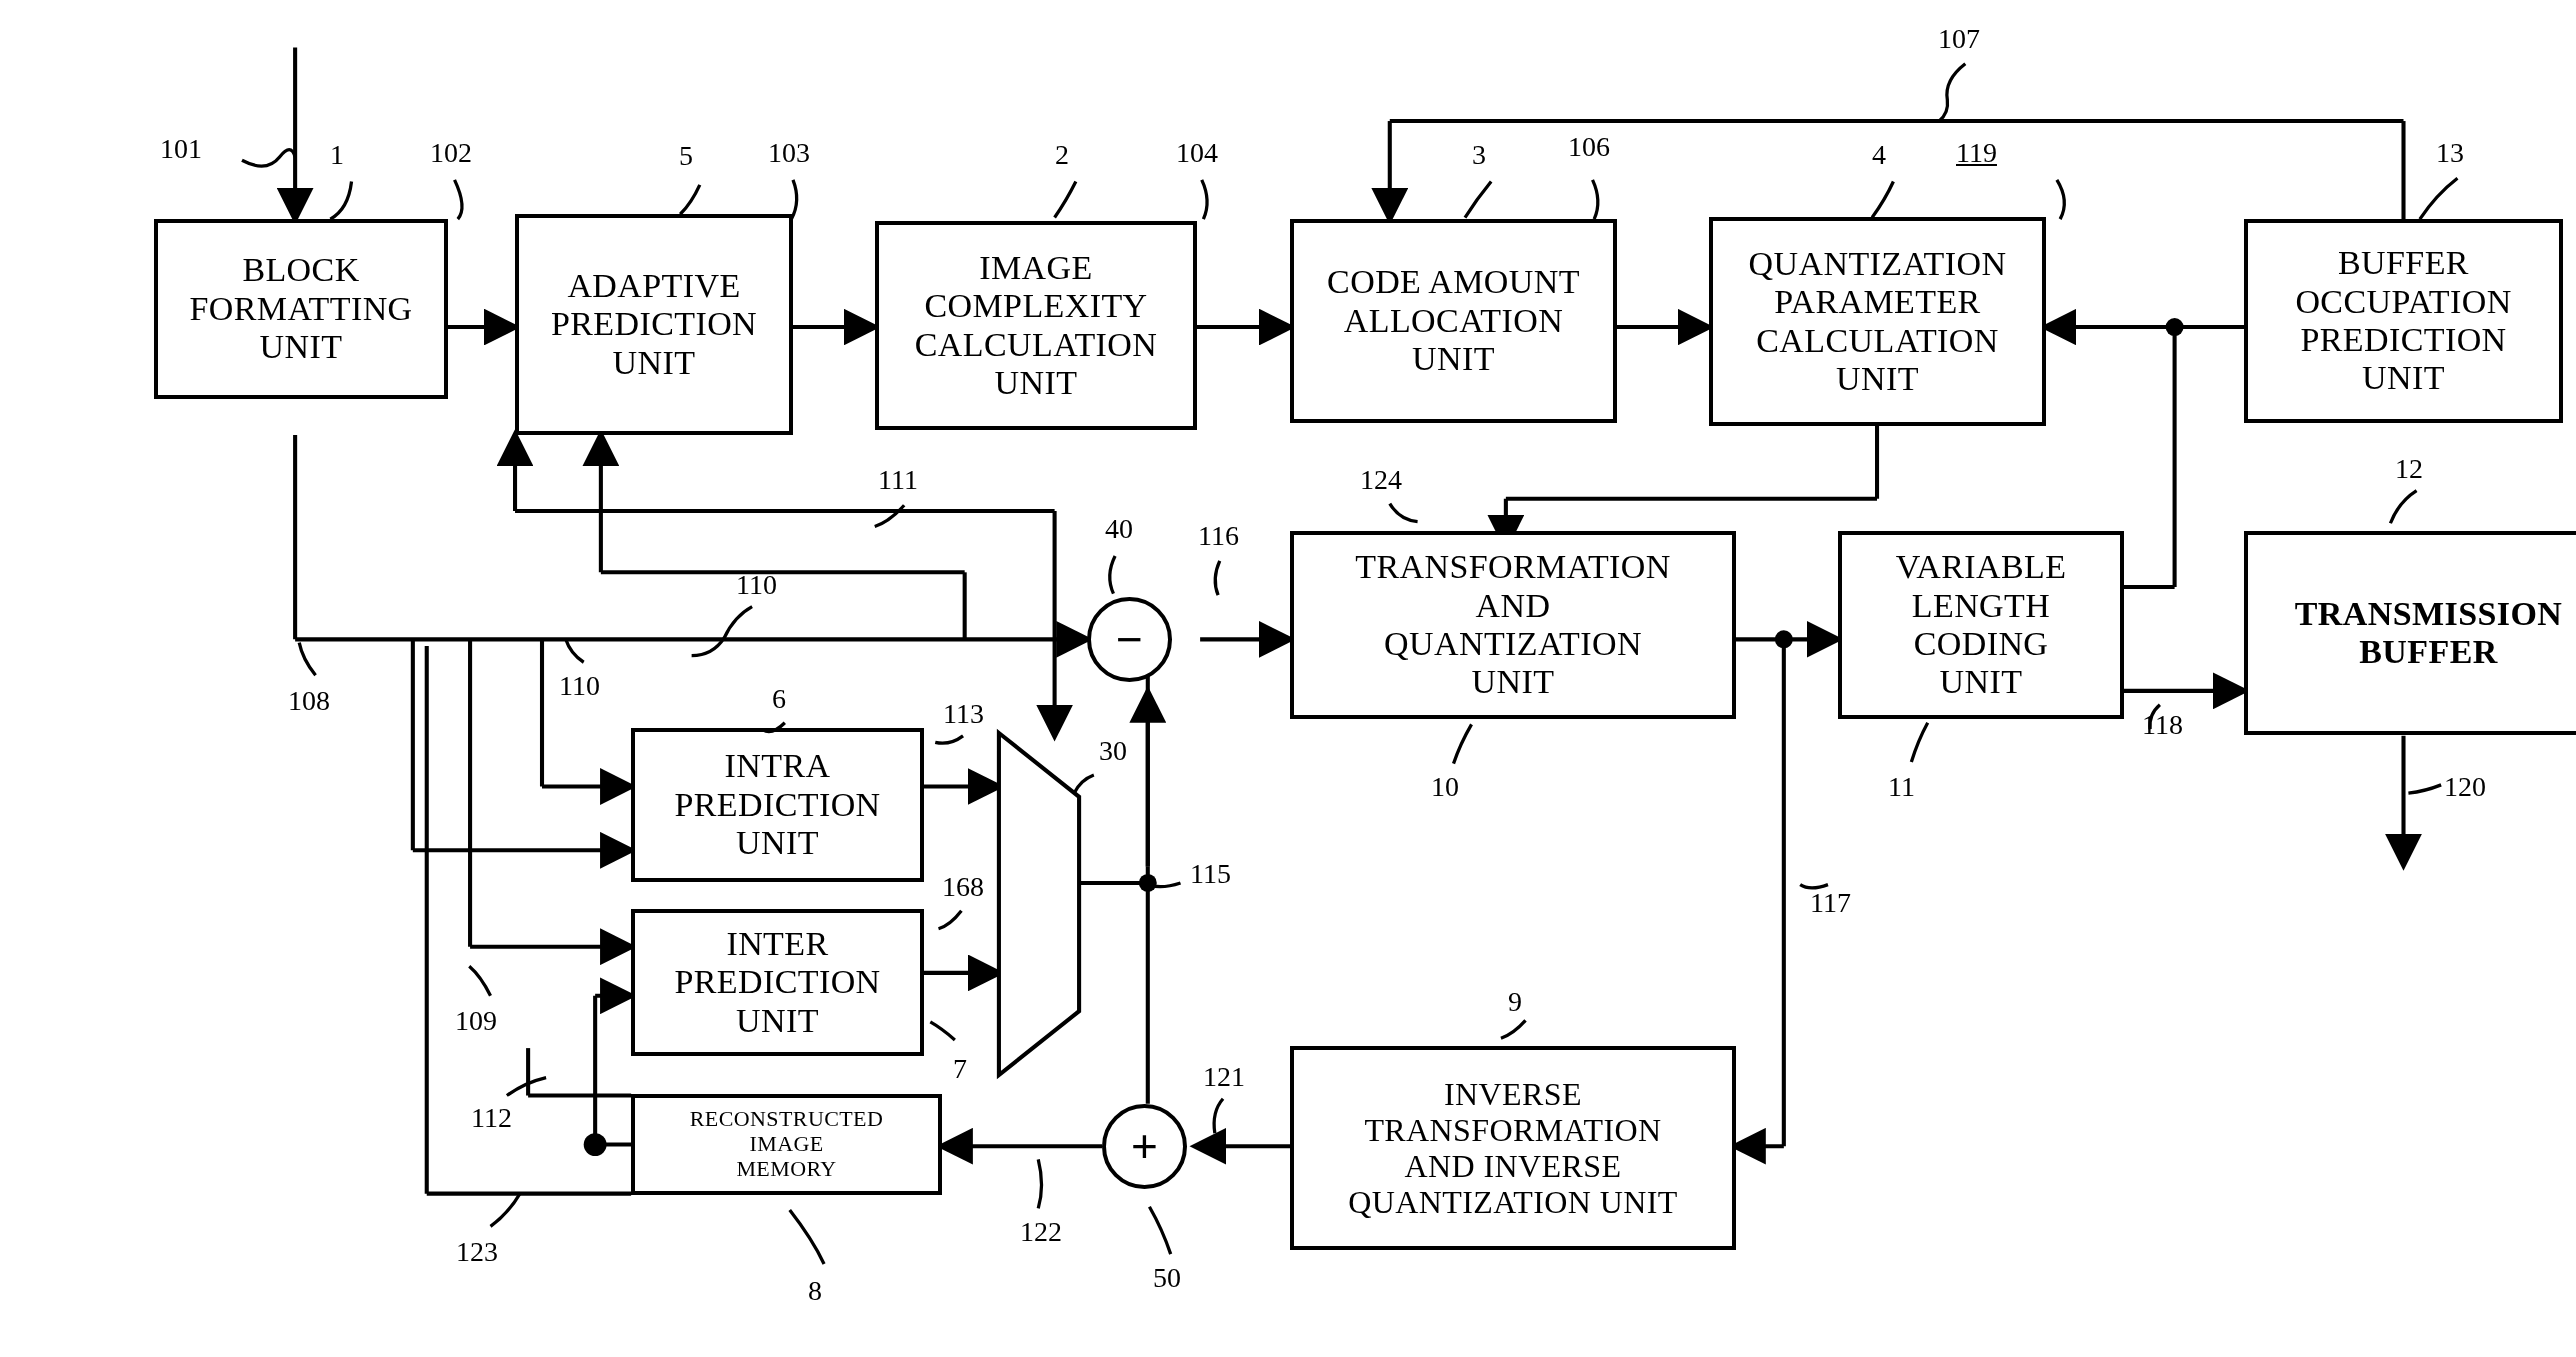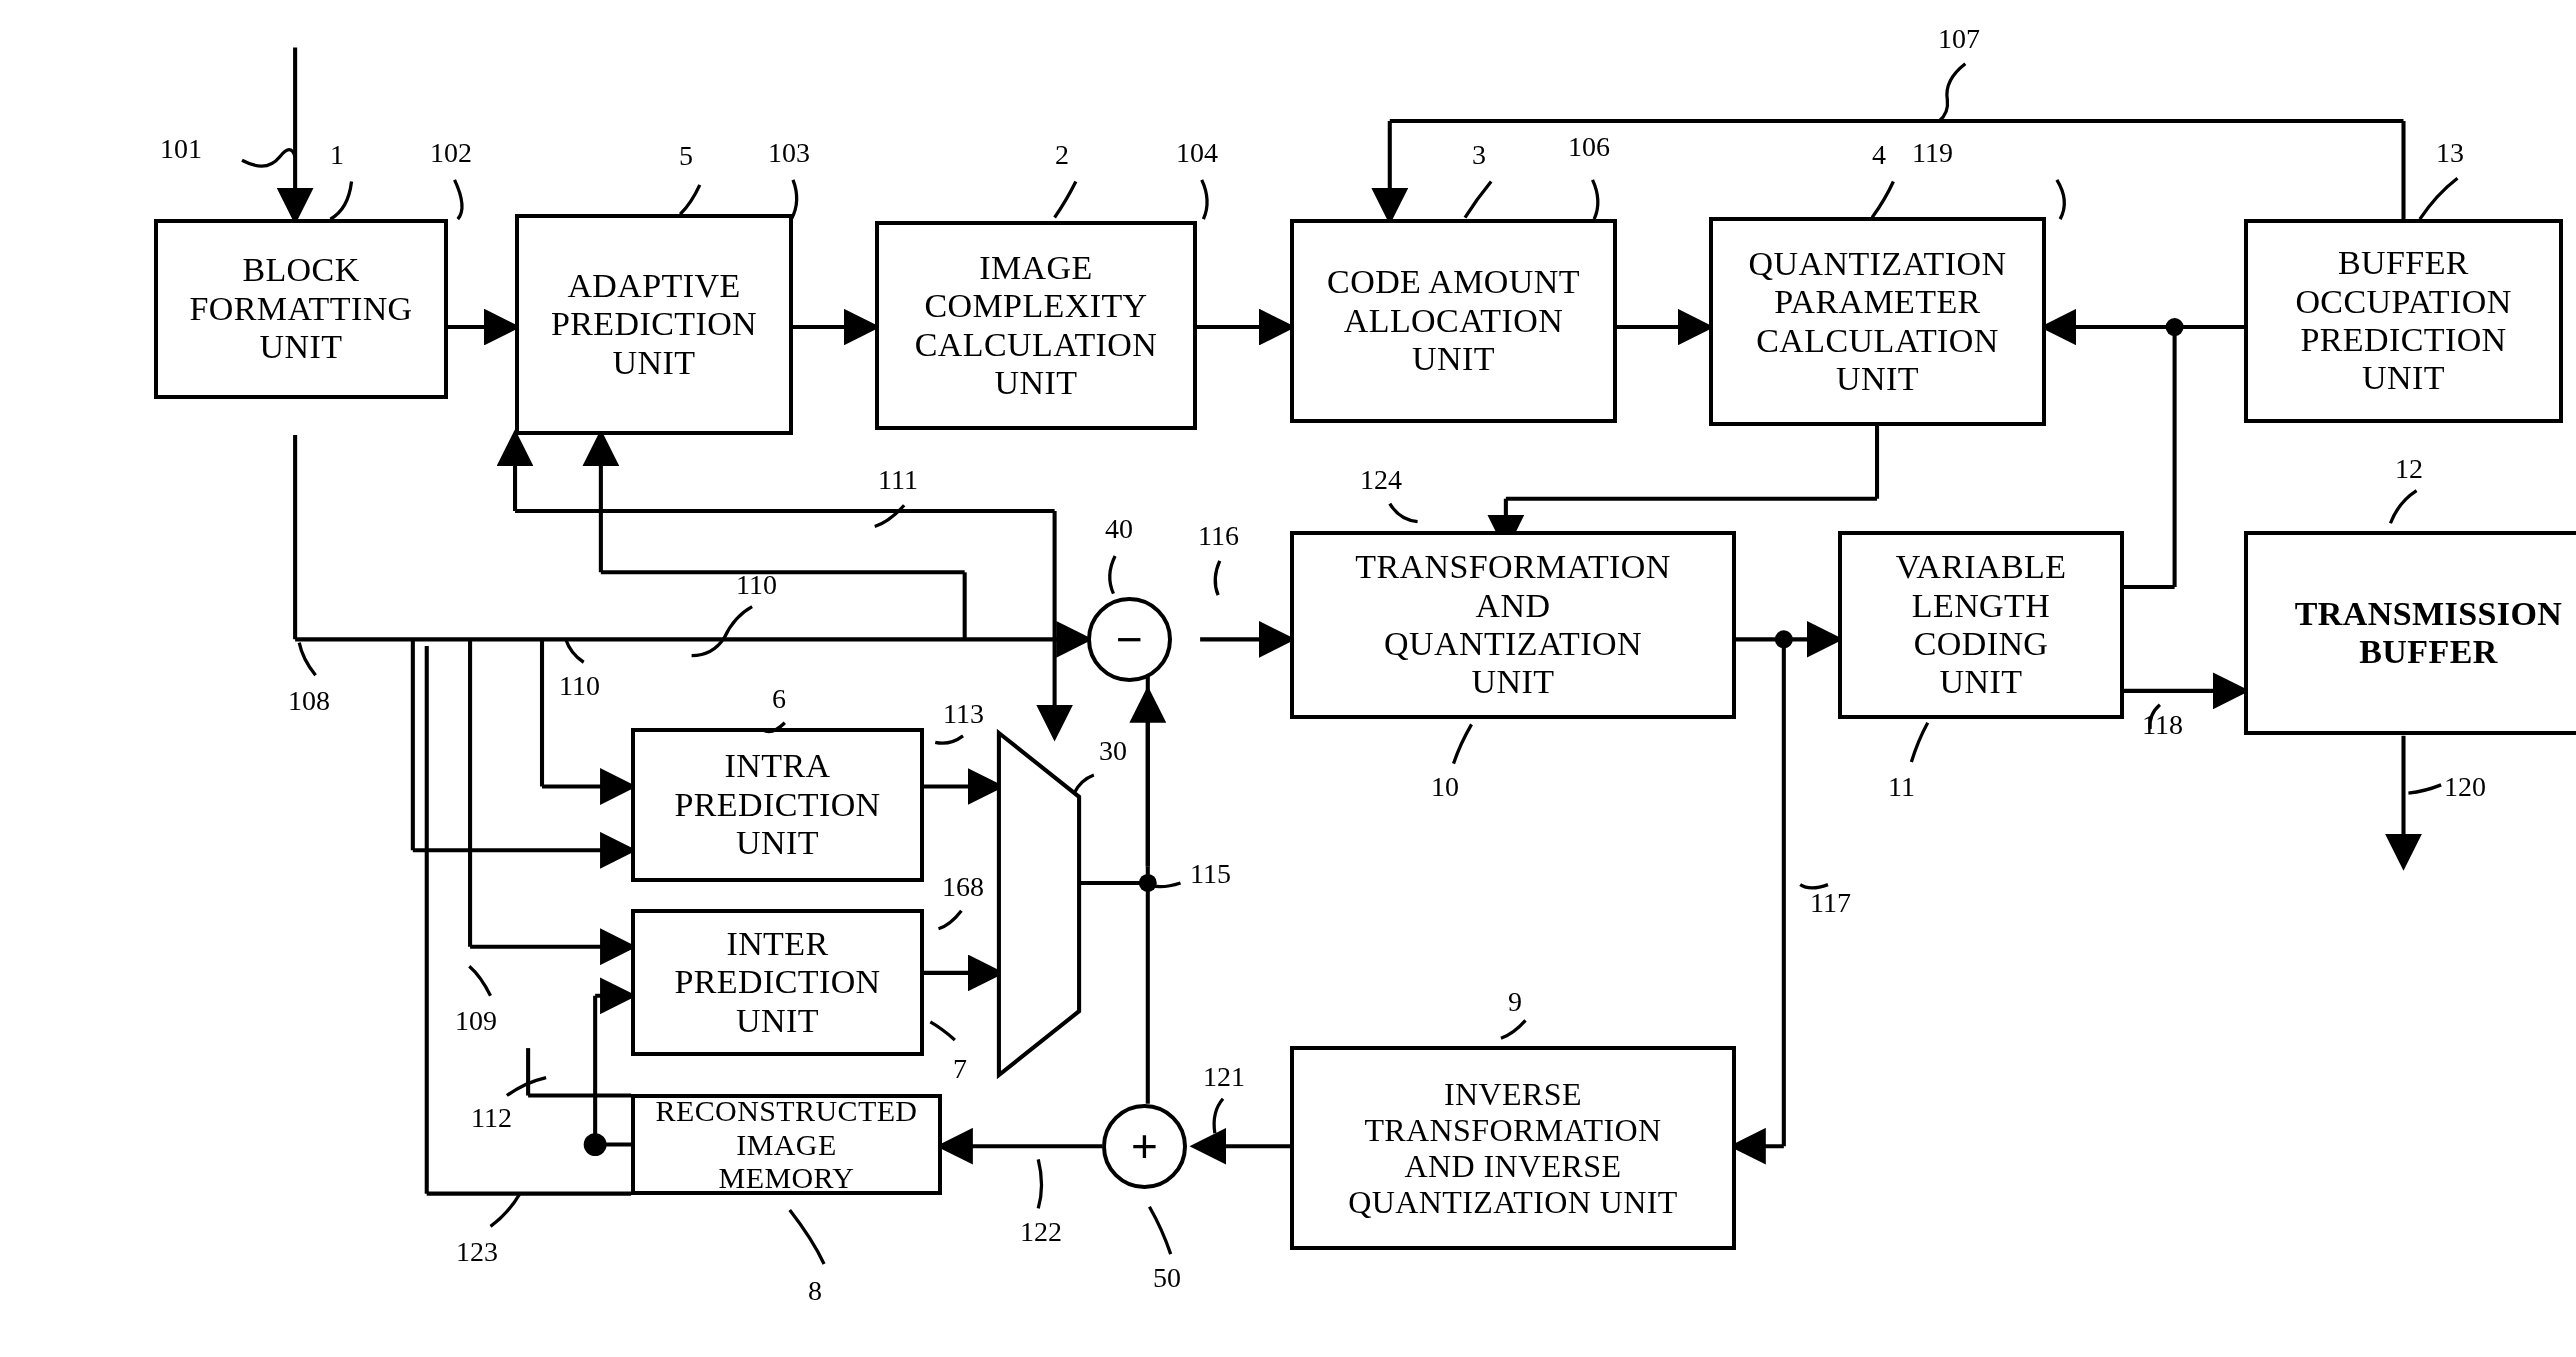"119" div.reflbl { left: 1912px -> 1956px; text-decoration: none -> underline }
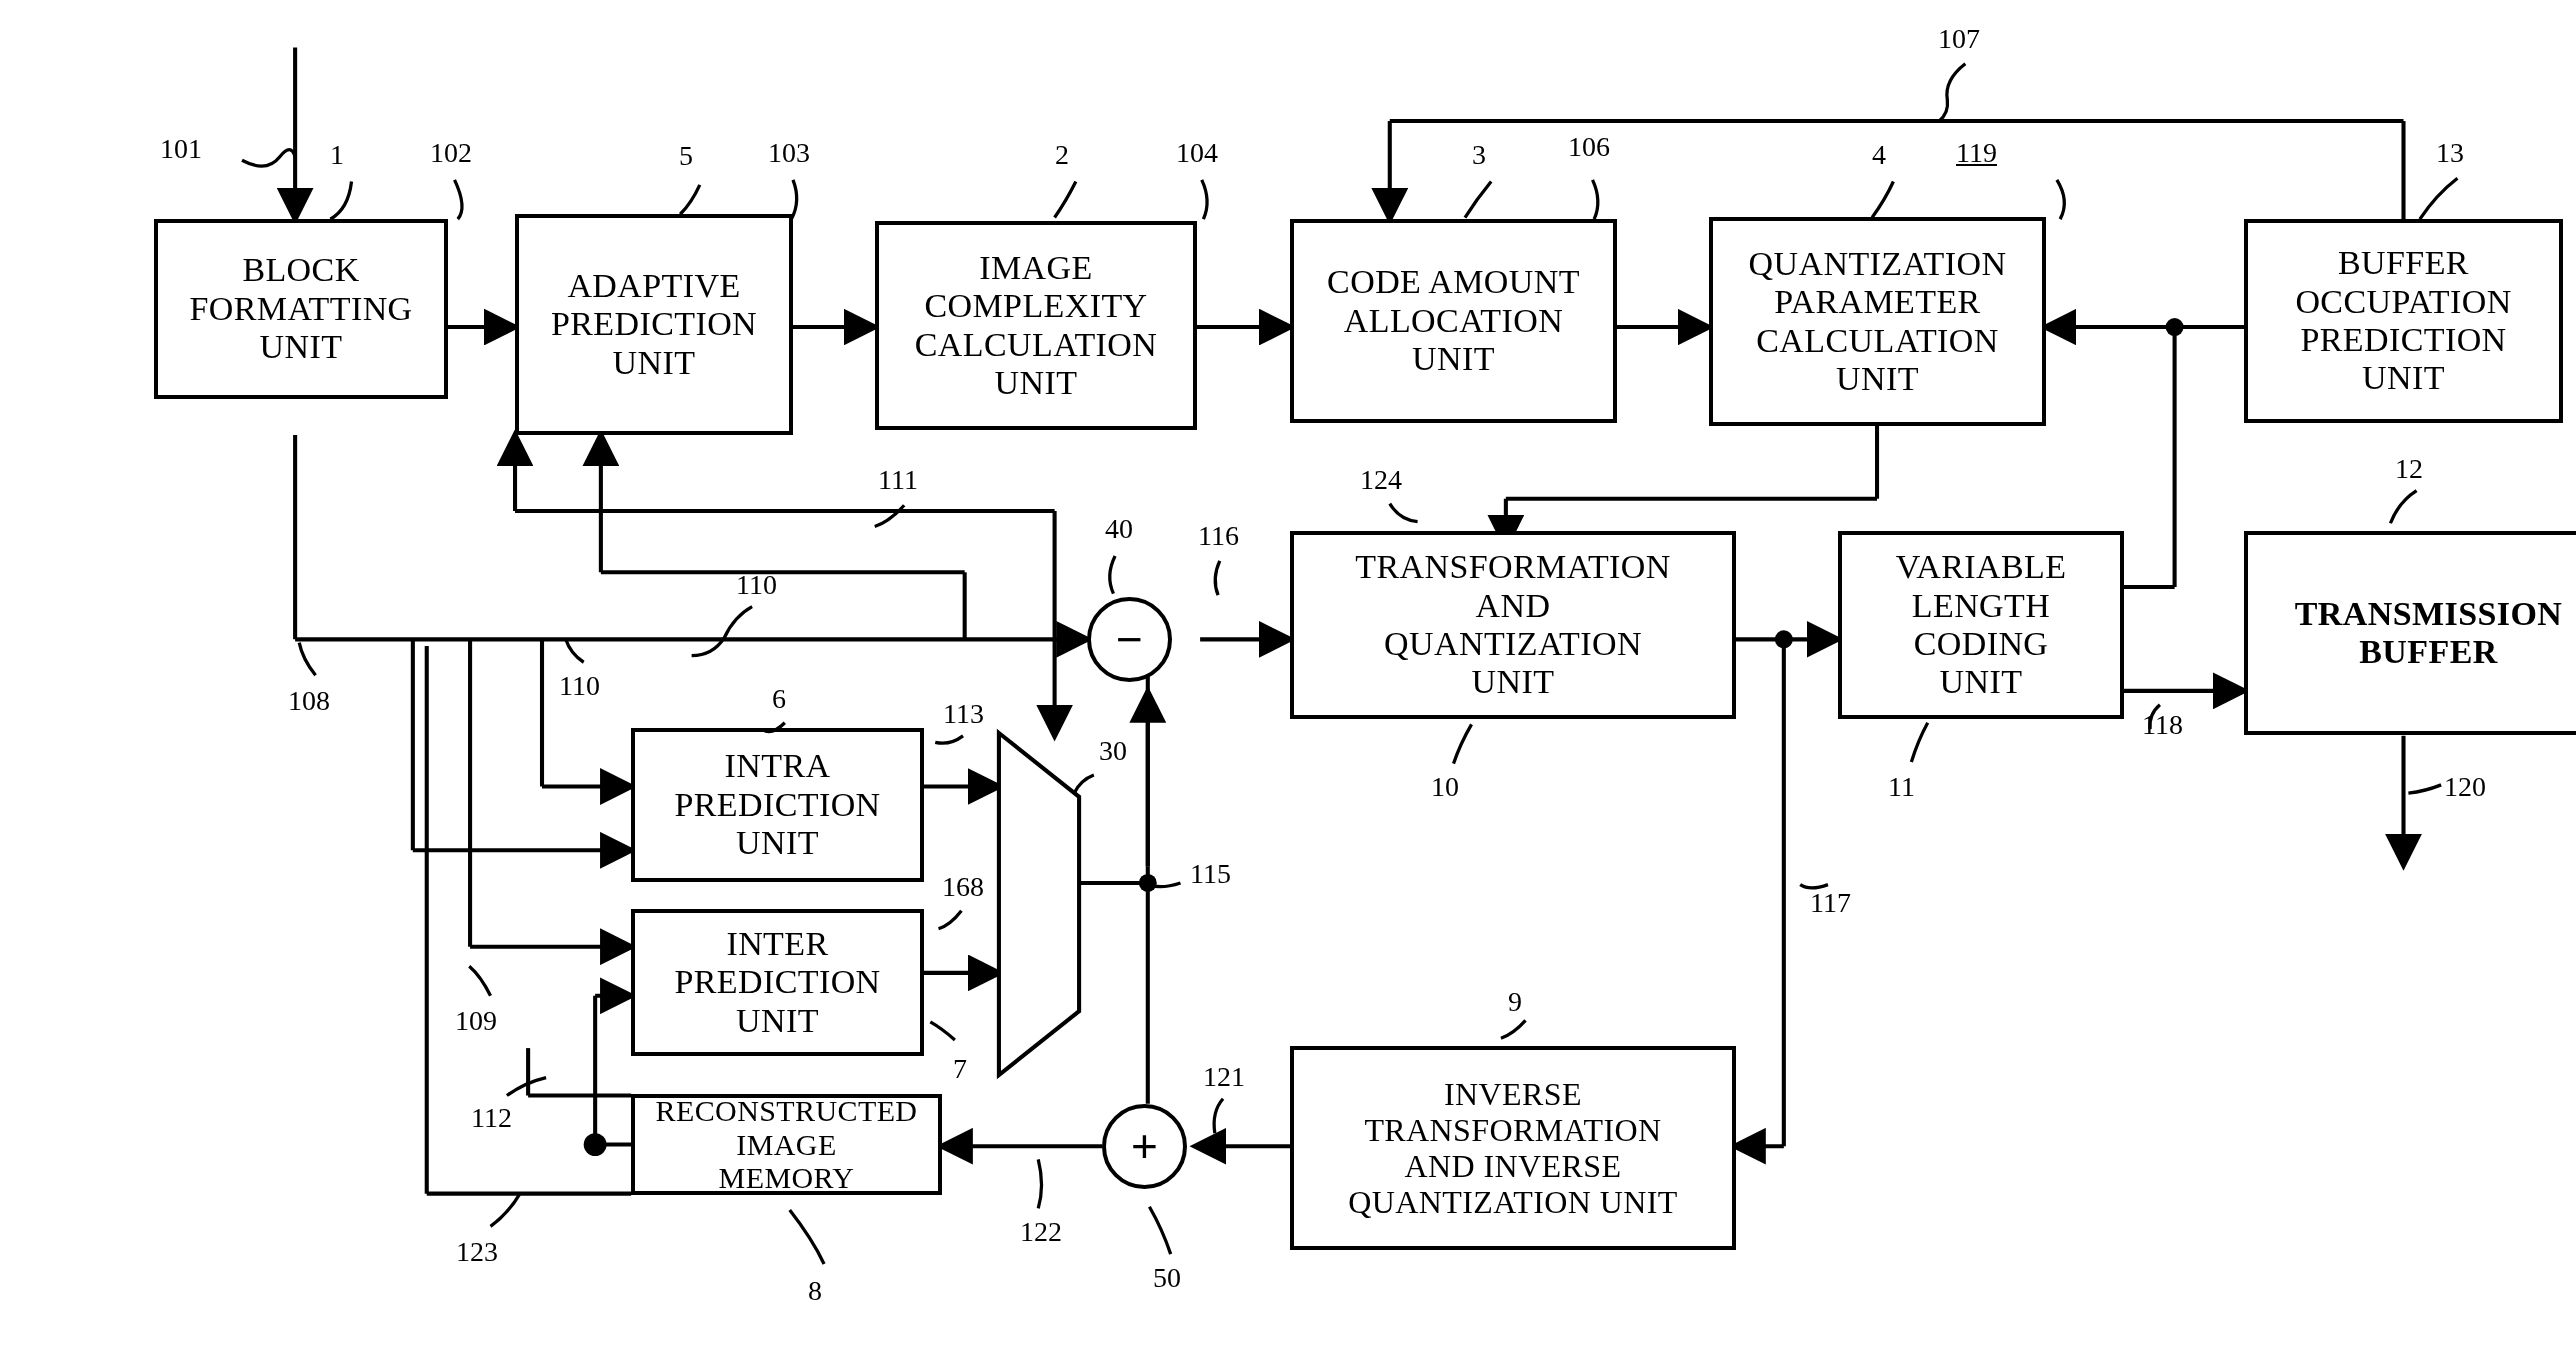"RECONSTRUCTED" div.blk { font-size: 30px -> 22px }
